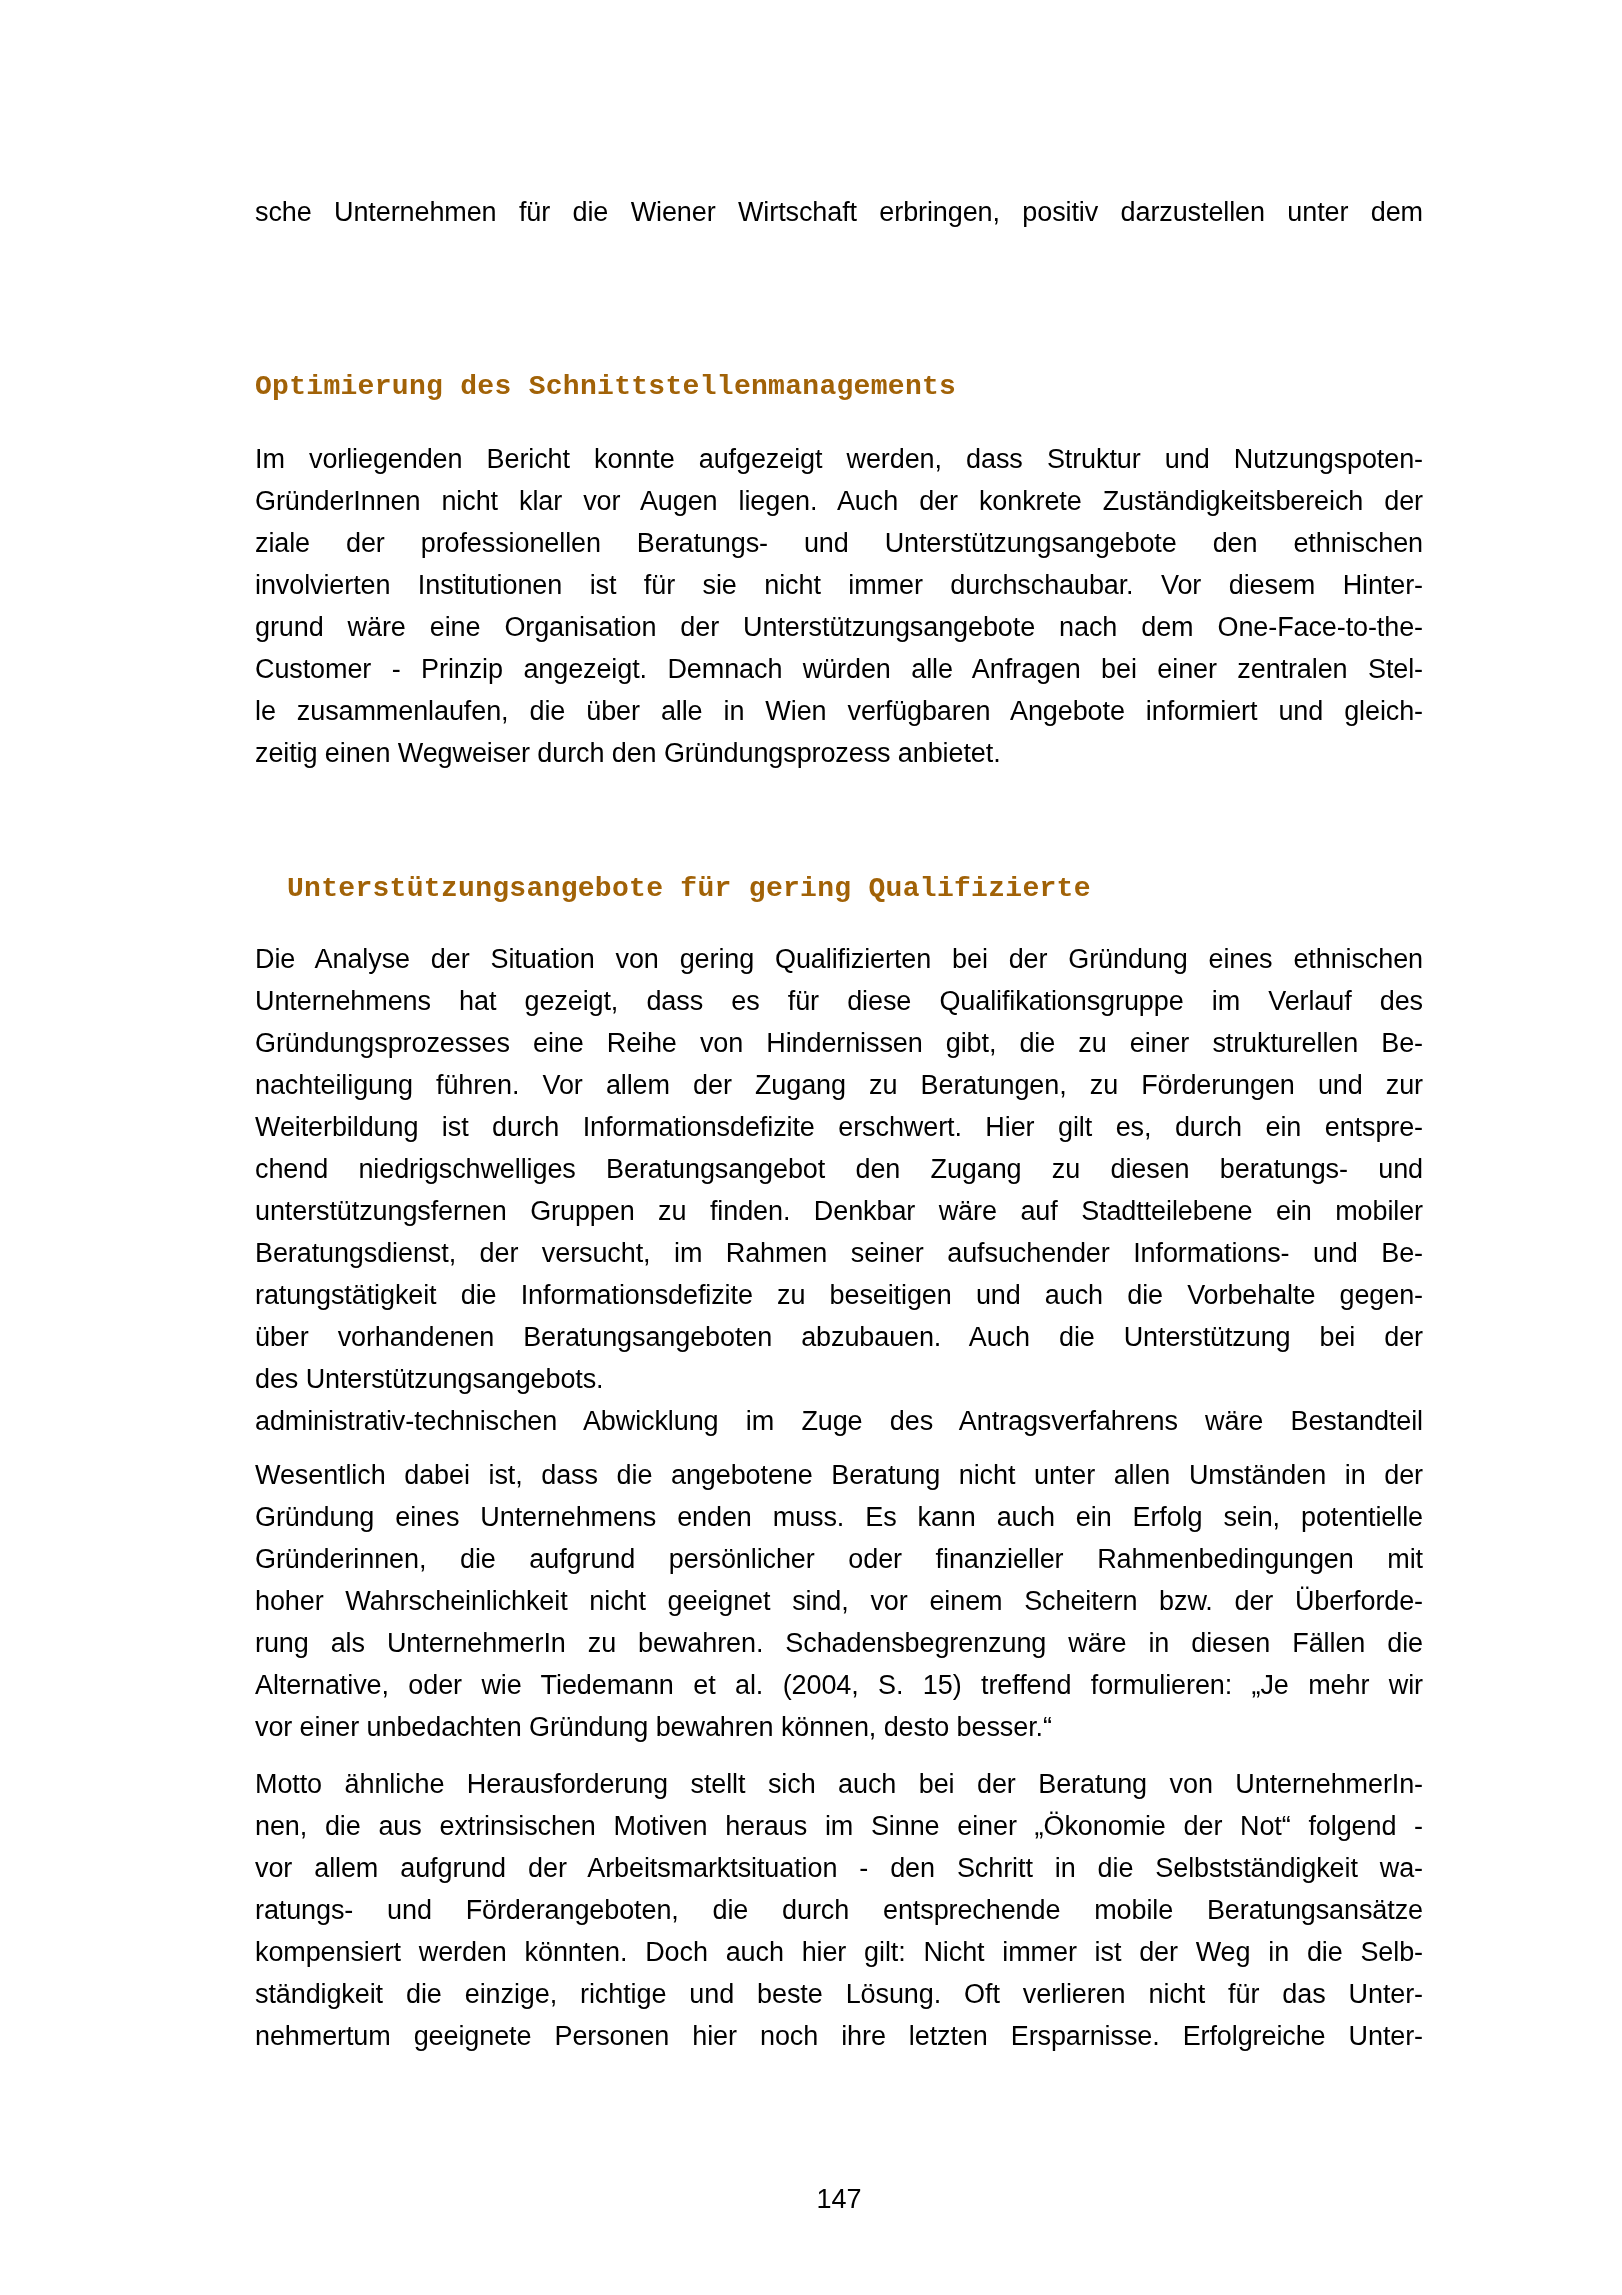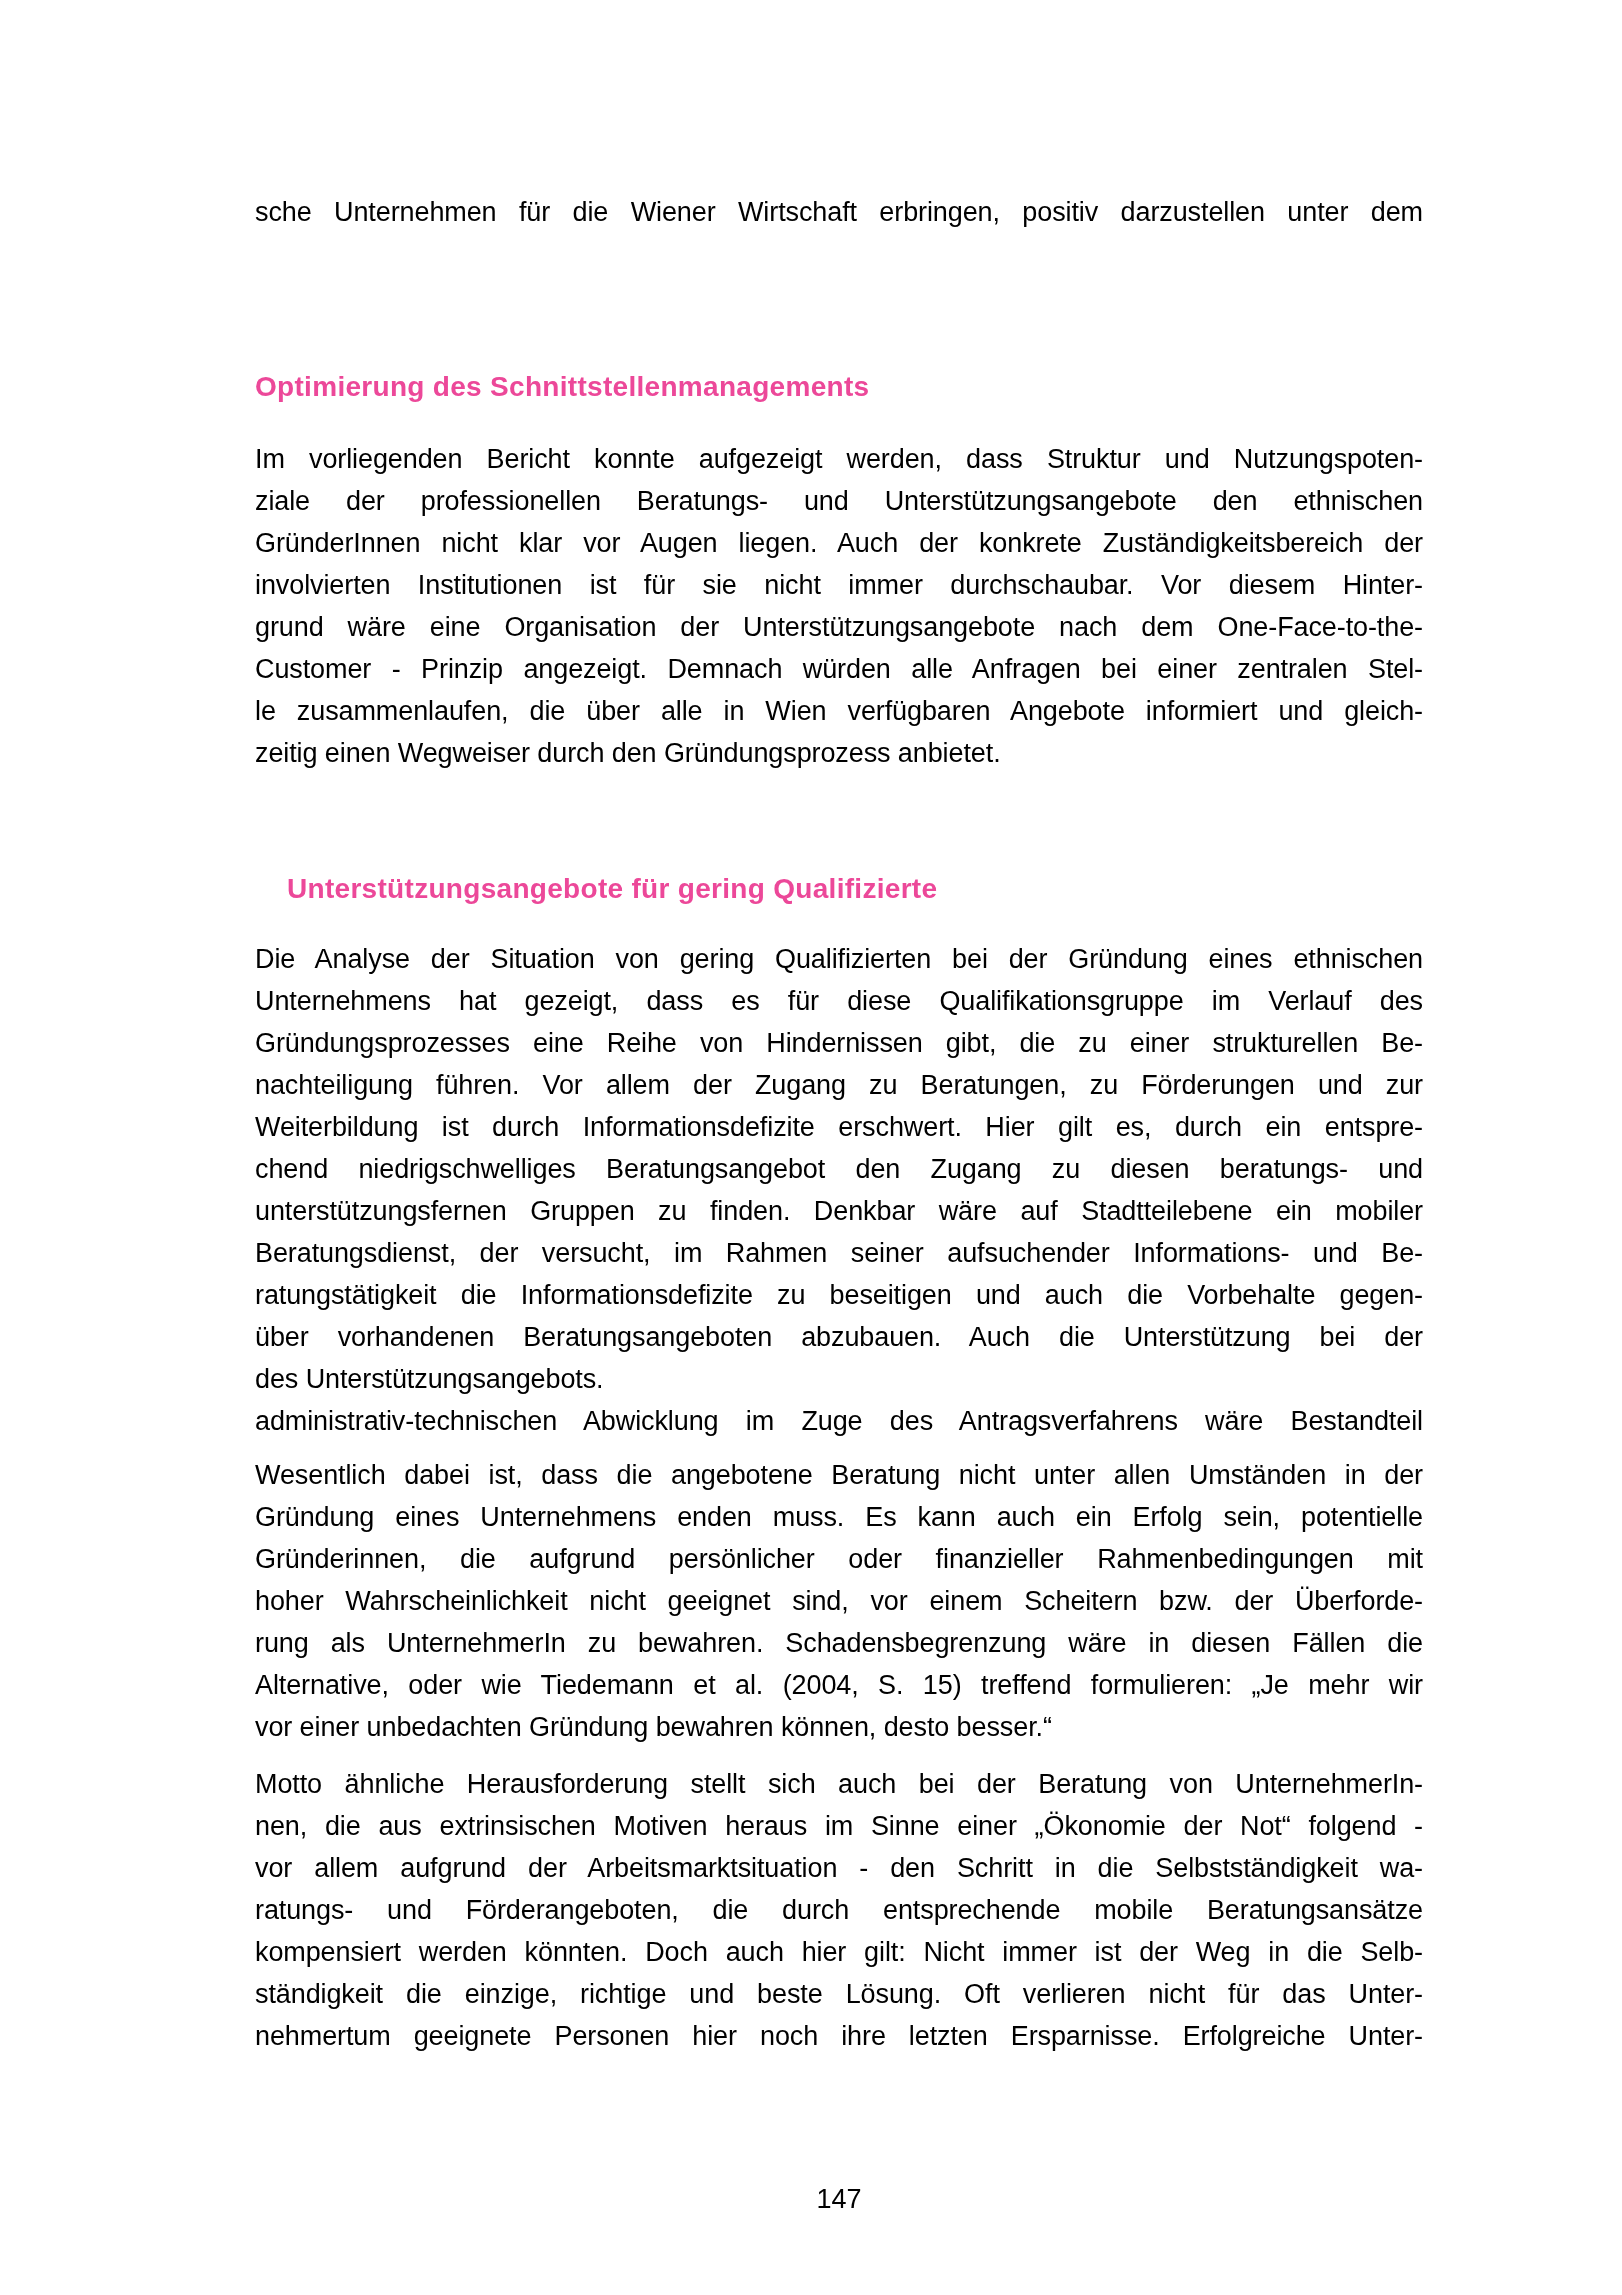"Optimierung des" .heading { color: #ec4899 -> #a16207; font-family: Liberation Sans, sans-serif -> Liberation Mono, monospace }
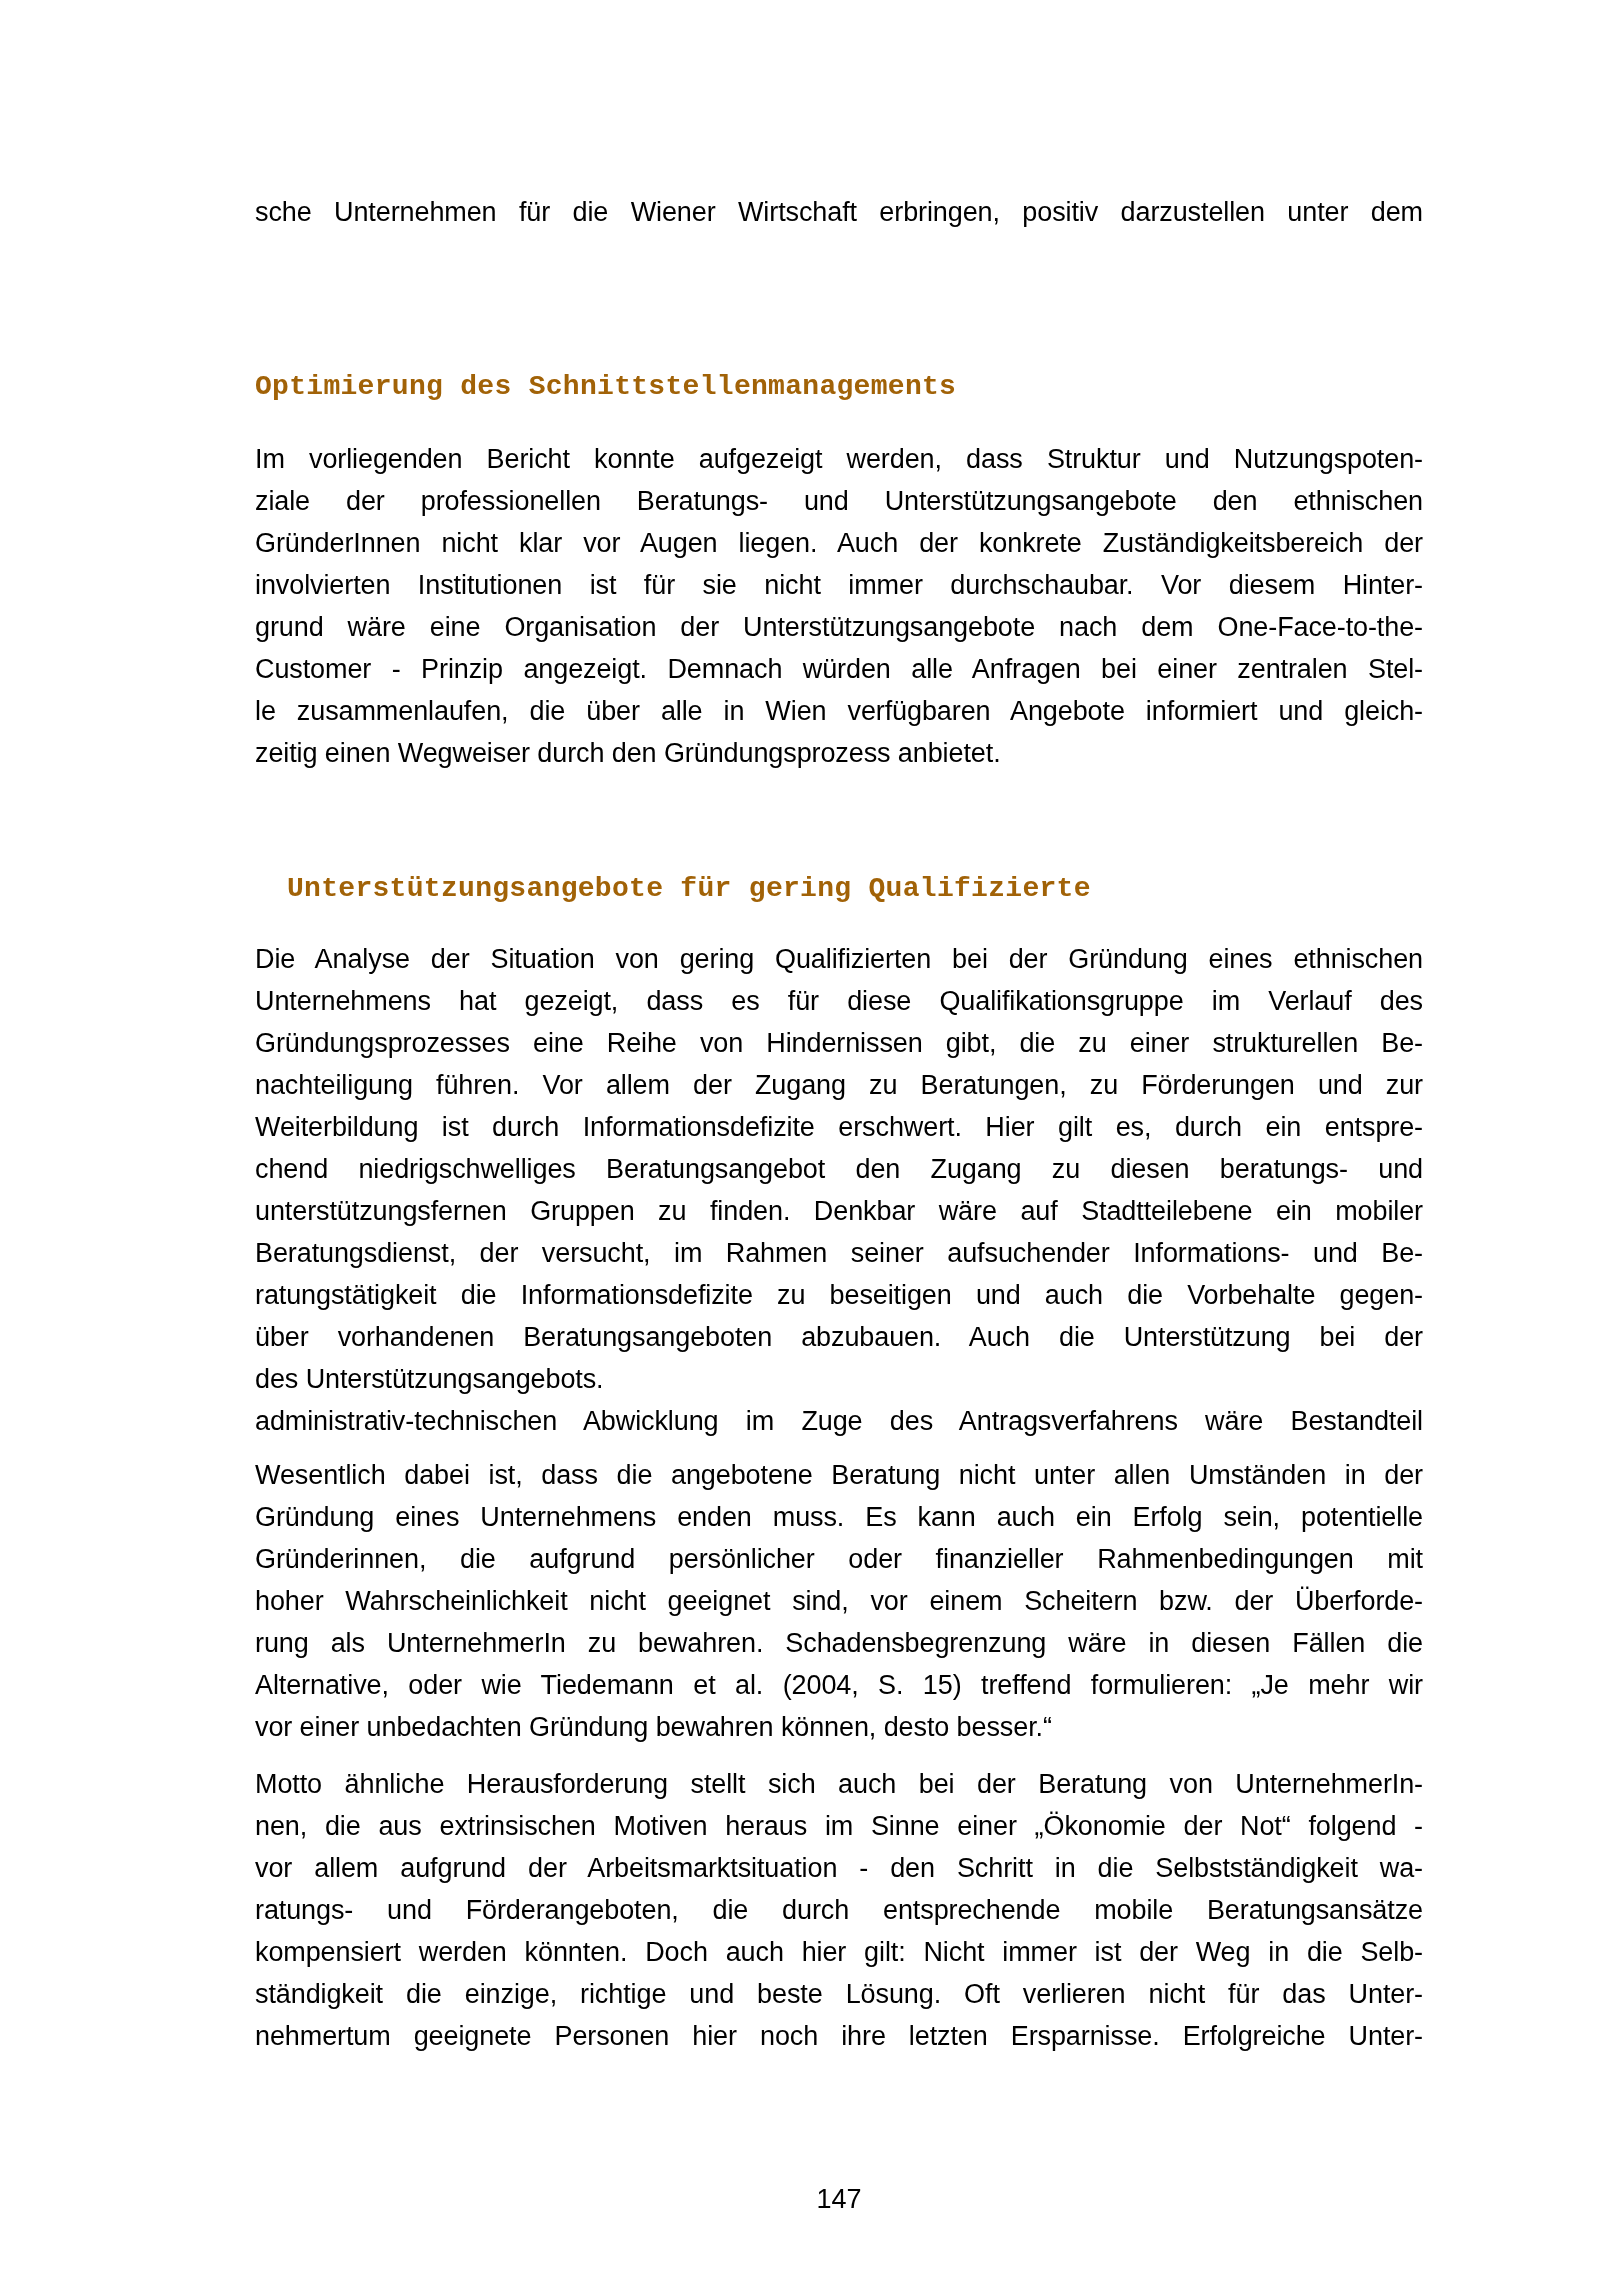"ziale der professionellen Beratungs- und" span.line { order: before "GründerInnen nicht klar vor Augen" -> after "GründerInnen nicht klar vor Augen" }
